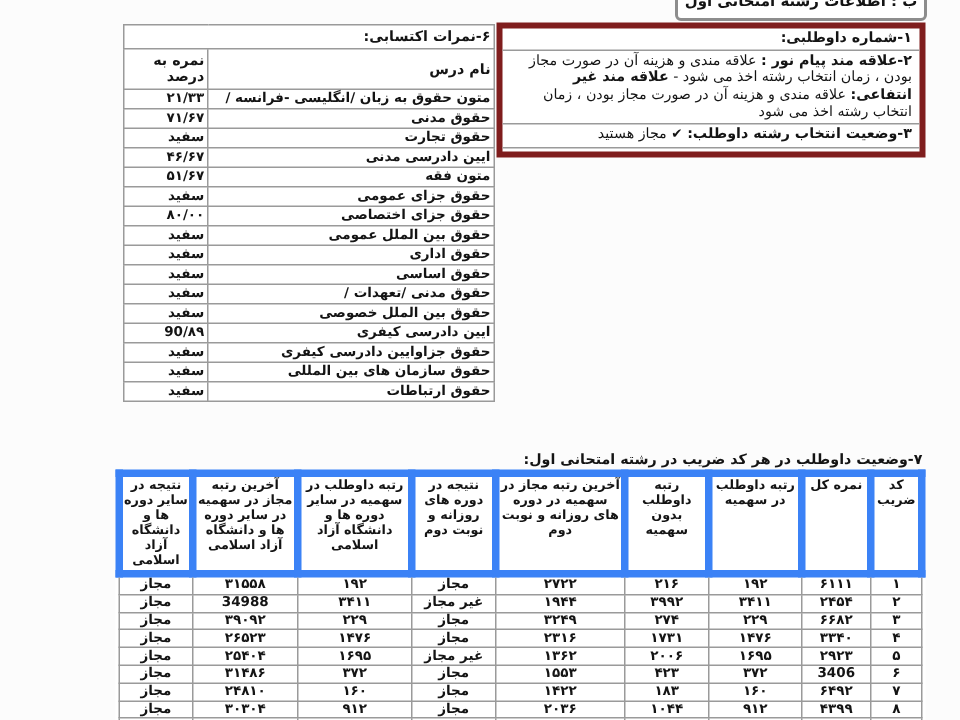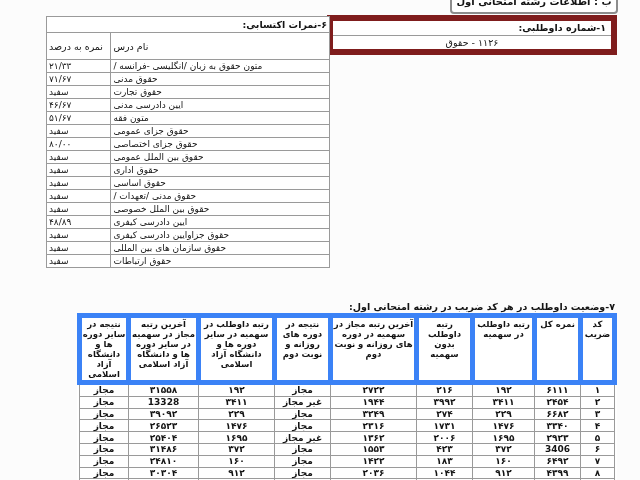"۶-نمرات اکتسابی:" .scores-table { width: 284px -> 248px }
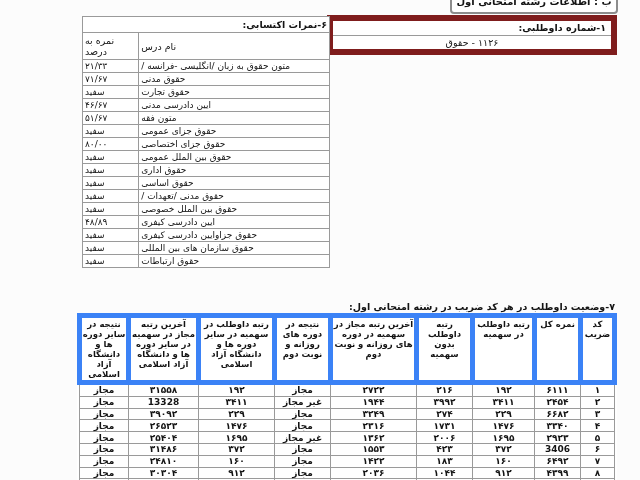"۱-شماره داوطلبی:" .info-panel { border: 6px solid #7f1d1d -> 4px solid #7f1d1d }
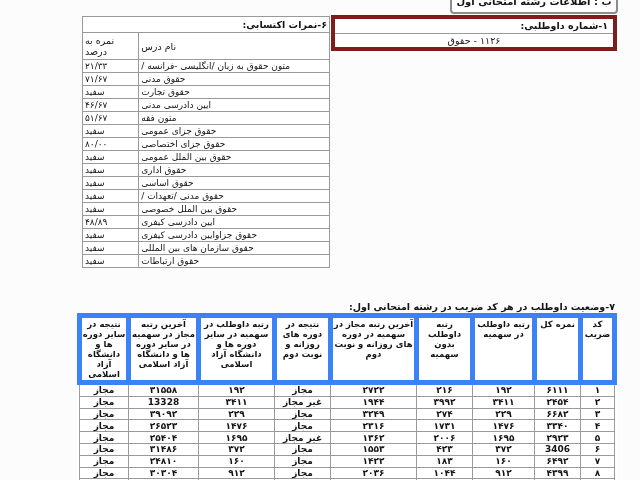"نمره به درصد" .scores-table .head { font-weight: normal -> bold; text-align: left -> right }
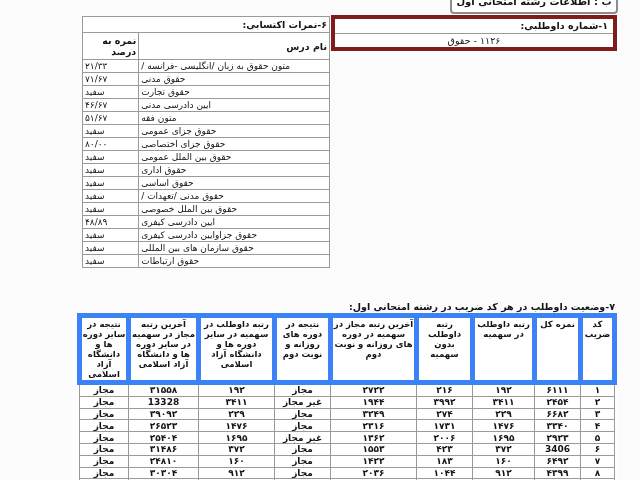"۲-علاقه مند پیام نور :" div.info-row { html: none -> <div> <span>۲-علاقه مند پیام نور :</span><span> علاقه مندی و هزینه آن در صورت مجاز بودن ، زمان انتخاب رشته اخذ می شود - </span><span>علاقه مند غیر انتفاعی:</span><span> علاقه مندی و هزینه آن در صورت مجاز بودن ، زمان انتخاب رشته اخذ می شود</span> </div> }
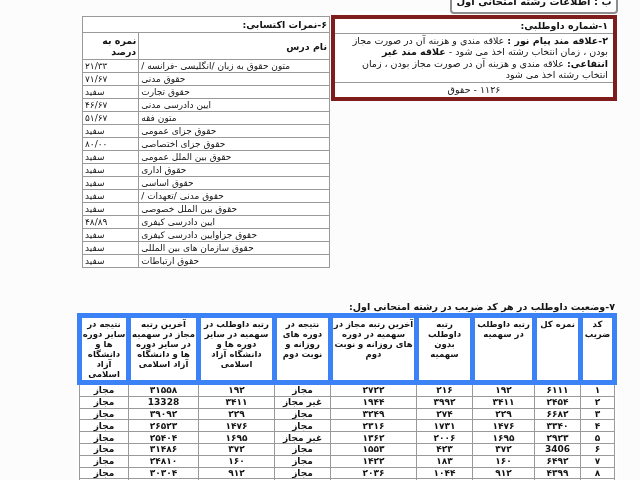"۲۱/۳۳" .scores-table td { font-weight: normal -> bold; text-align: left -> right }
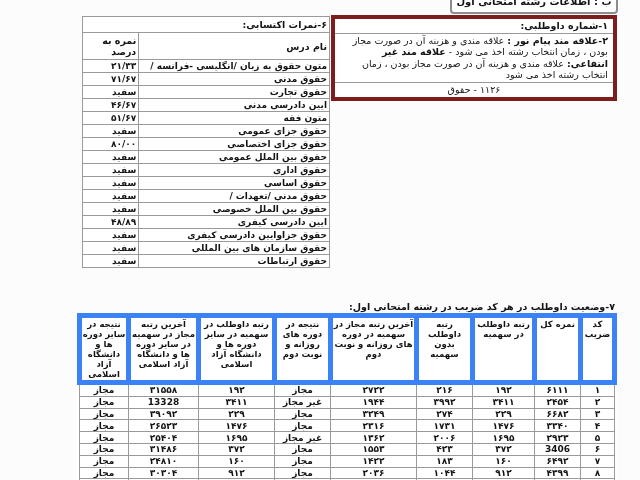"۳-وضعیت انتخاب رشته داوطلب: ✔" div.info-row { html: none -> <div> <span>۳-وضعیت انتخاب رشته داوطلب:</span> <span>✔</span> <span>مجاز هستید</span> </div> }
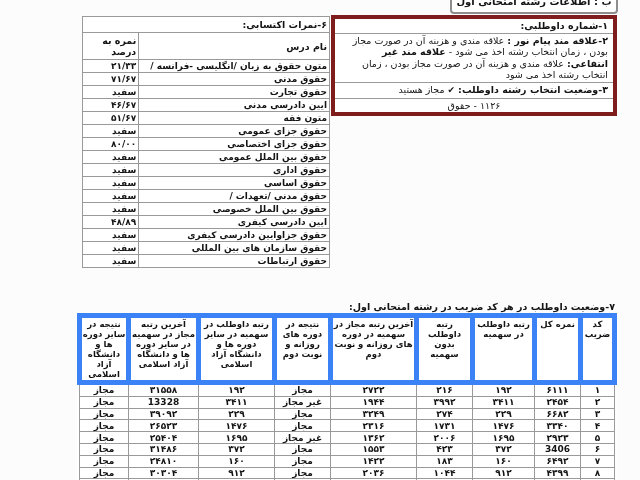"۱۱۲۶ - حقوق" div.center { html: <div>۱۱۲۶ - حقوق</div> -> none }
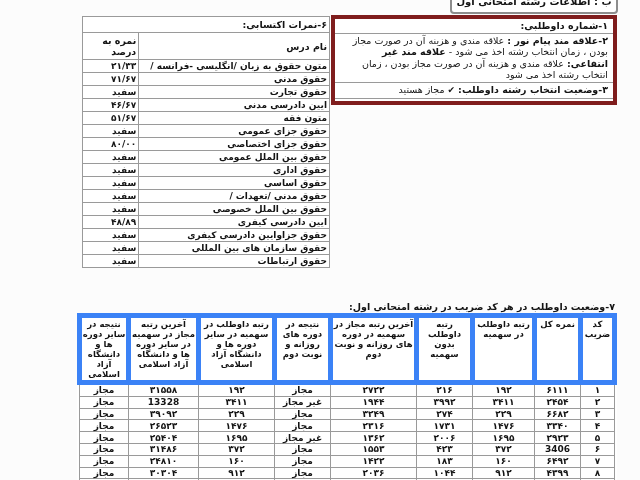"۴۸/۸۹" td { text: ۴۸/۸۹ -> 90/۸۹ }
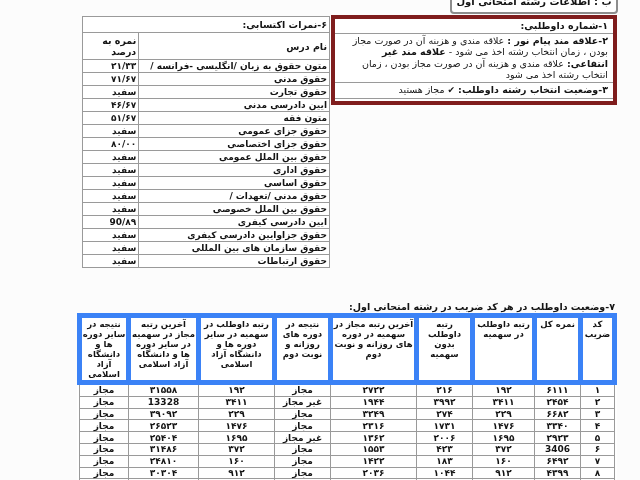"13328" td { text: 13328 -> 34988 }
